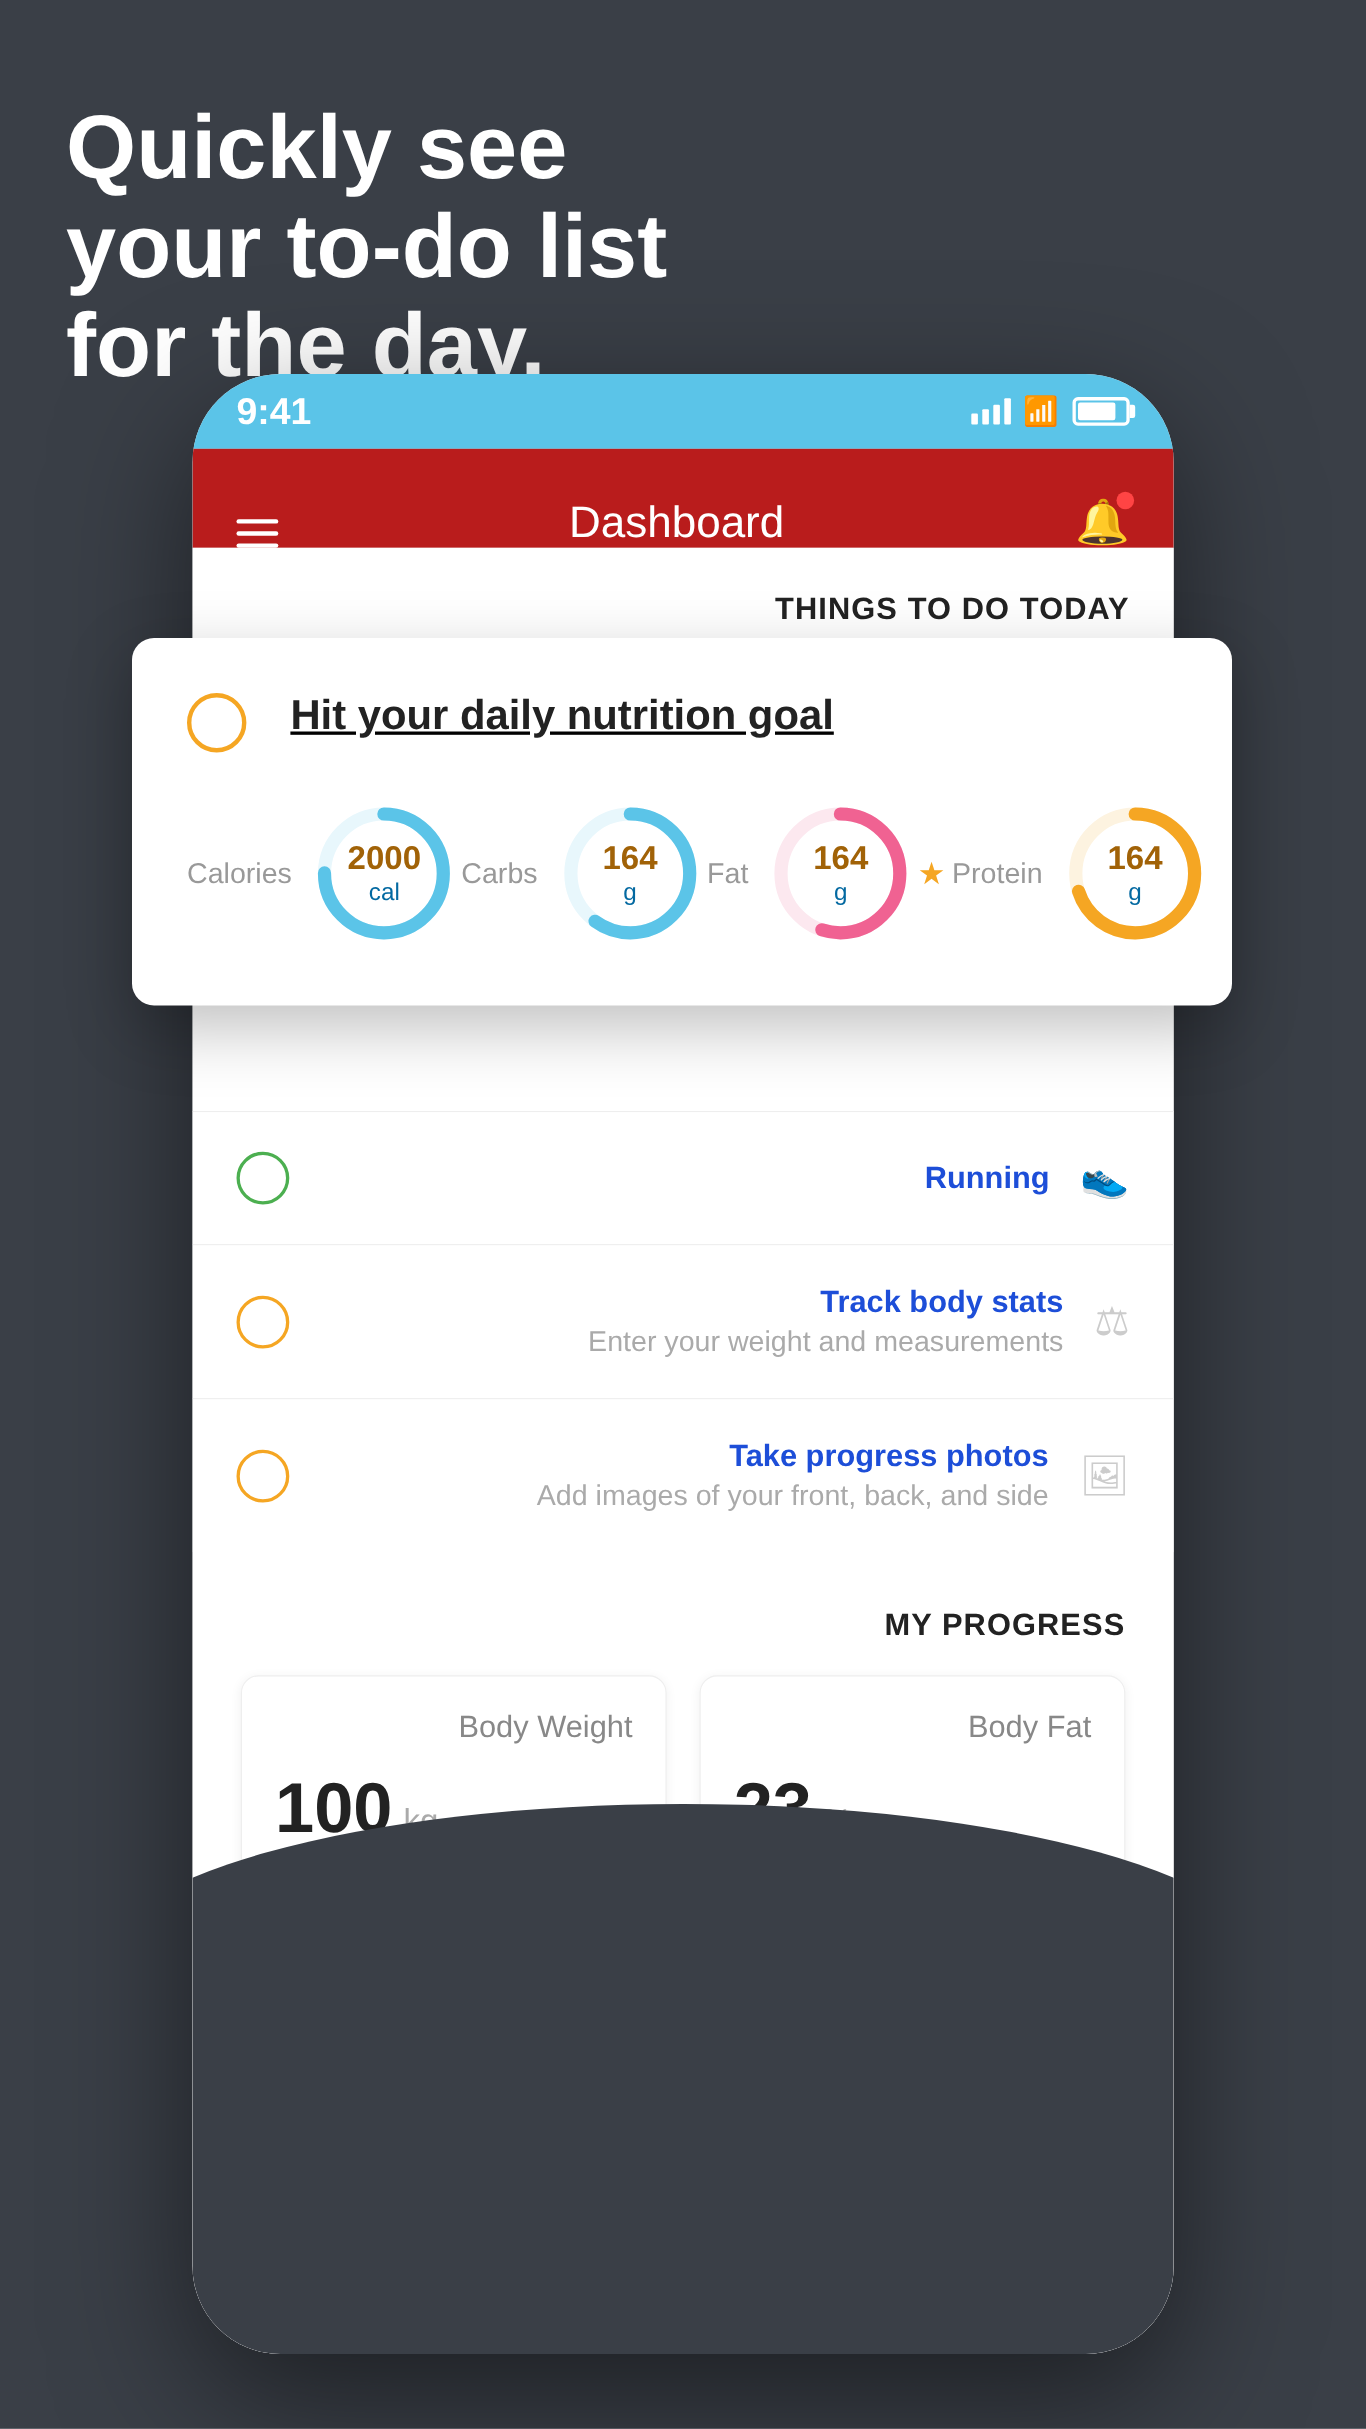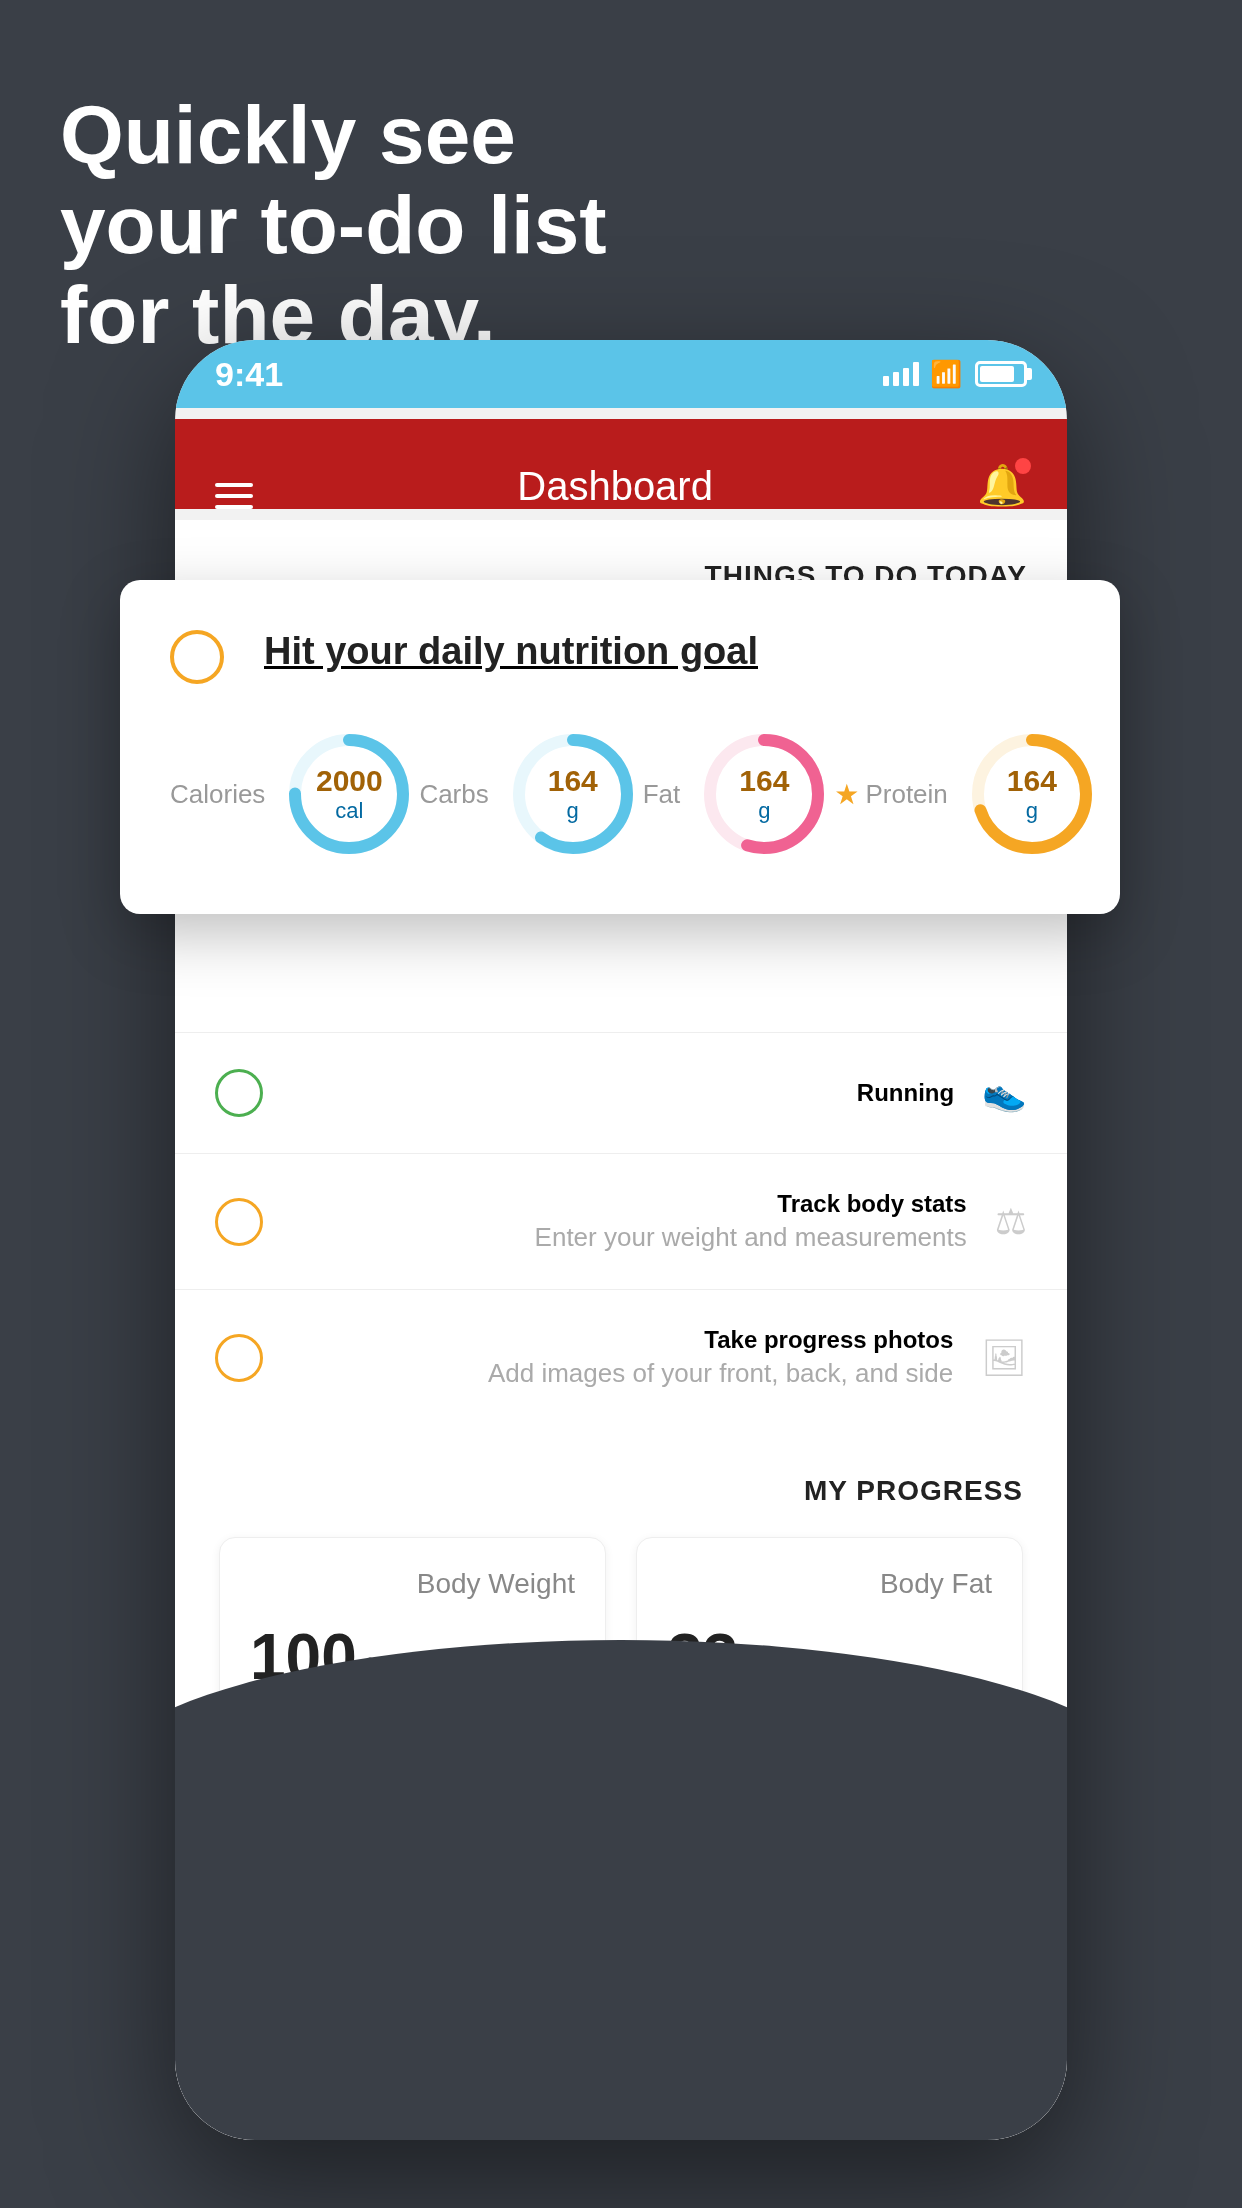"9:41" .phone-inner { gap: 11px -> none }
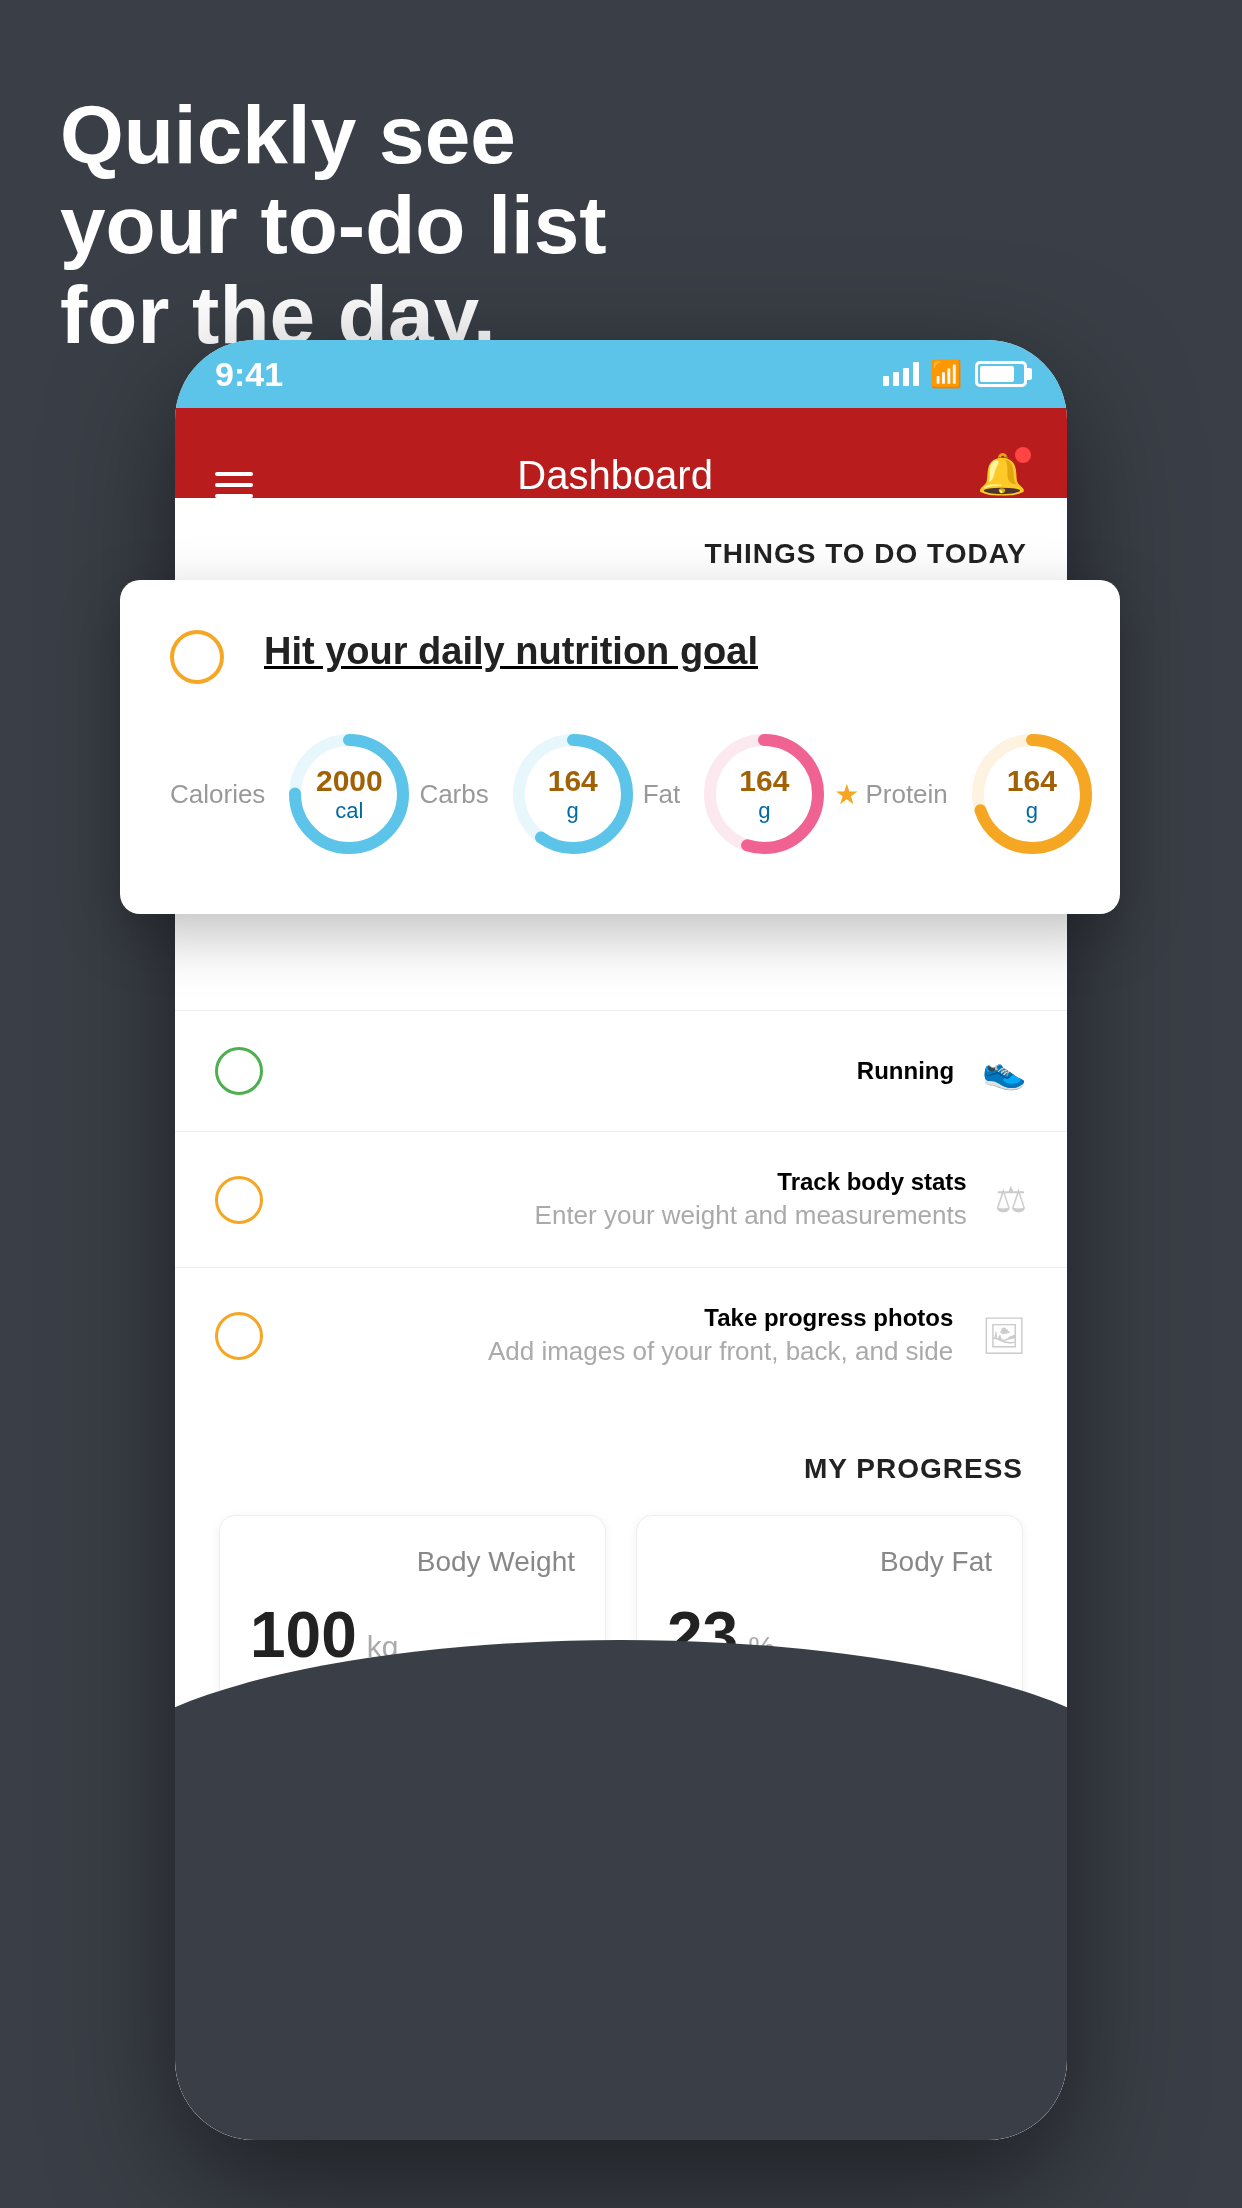"Running" .todo-title { color: #000000 -> #1d4ed8; font-size: 24px -> 28px }
